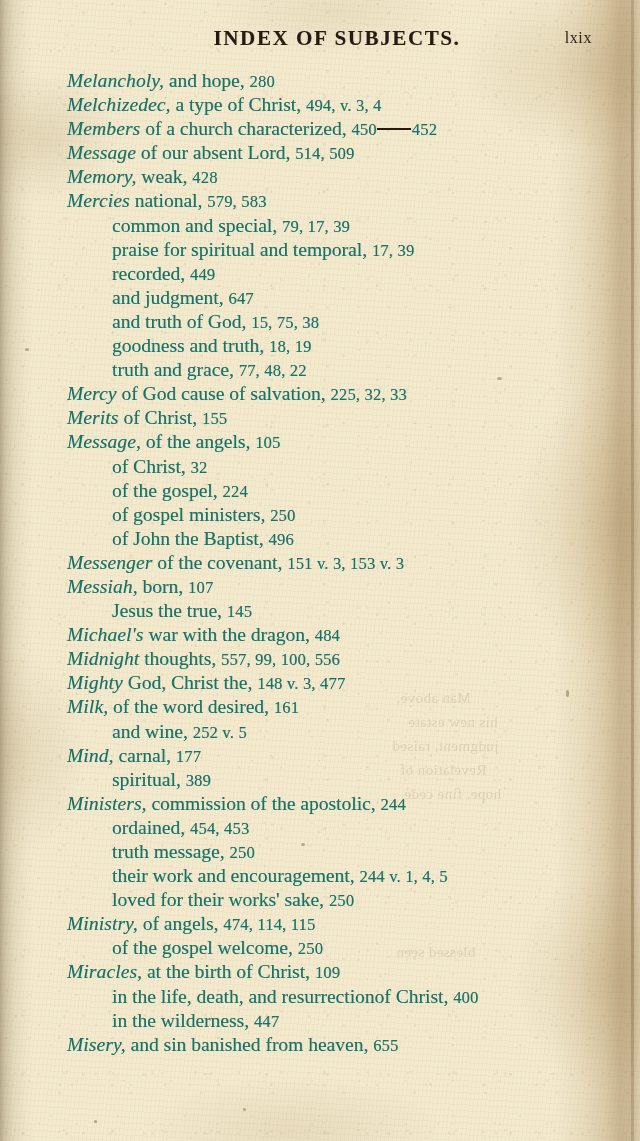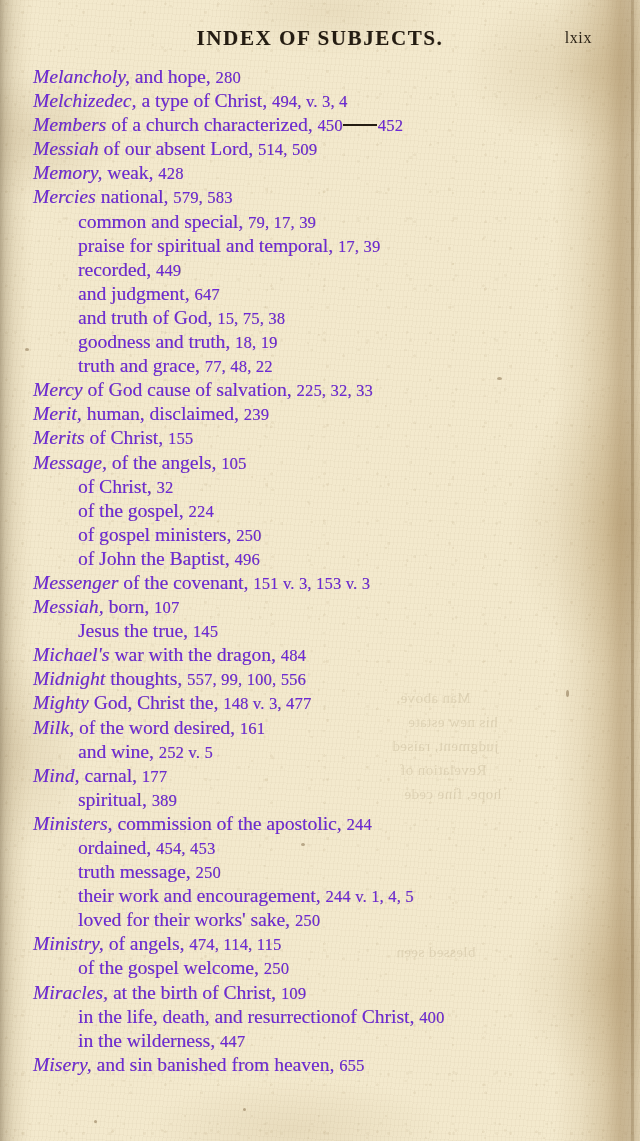"INDEX OF SUBJECTS." .content { margin-left: none -> 34px }
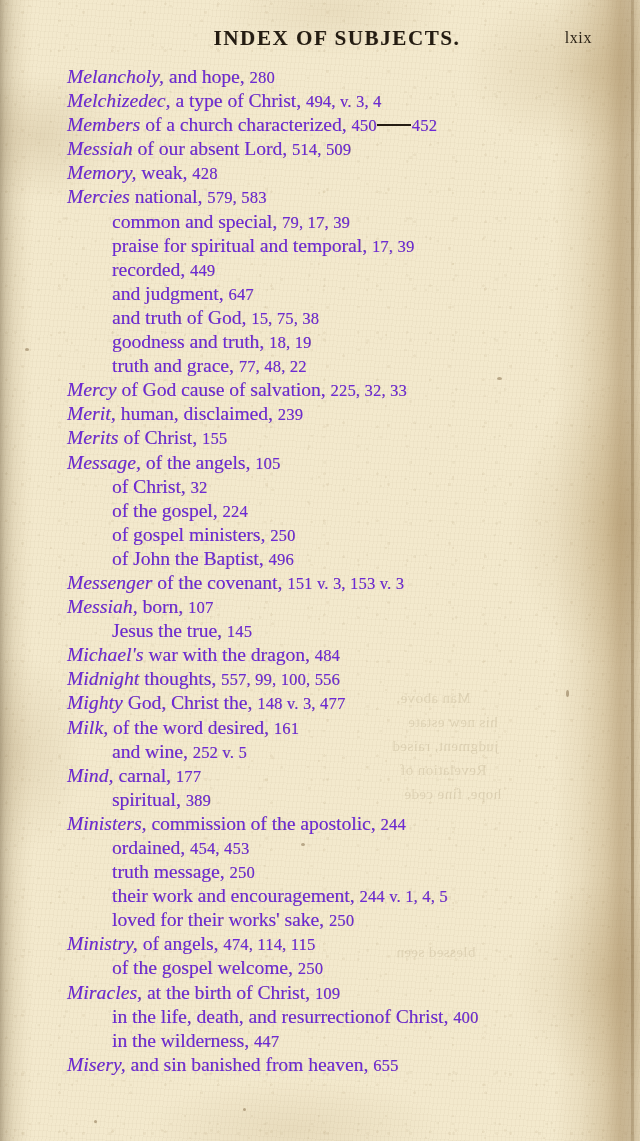"Melancholy, and hope, 280" .ln { color: #6d28d9 -> #0f766e; line-height: 21px -> 29px }
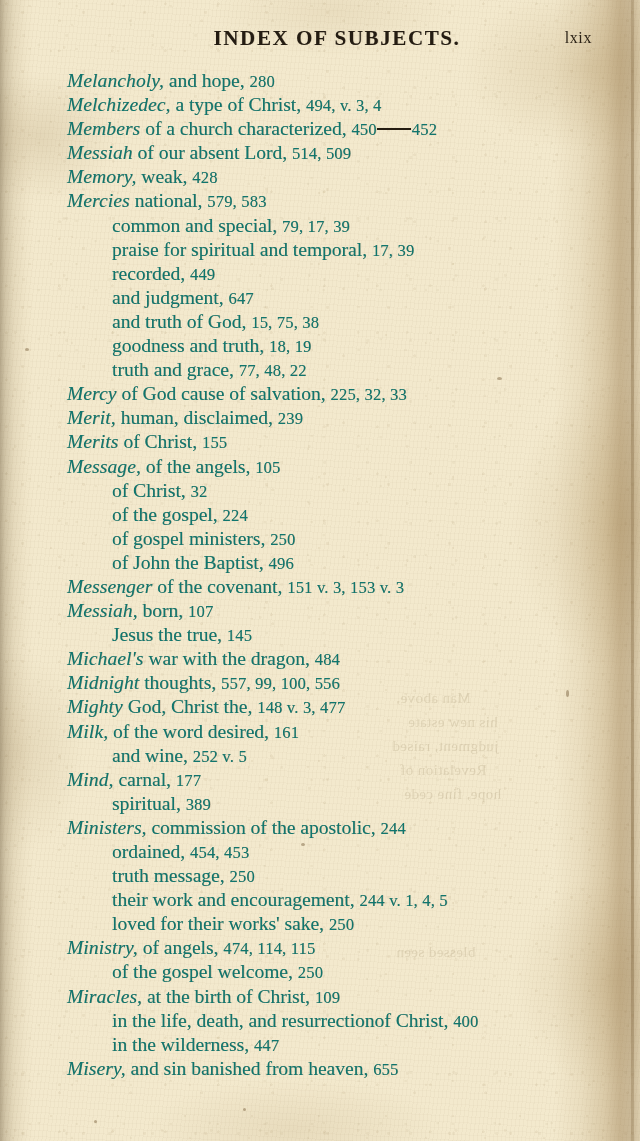"Messiah" span.kw { text: Messiah -> Message }
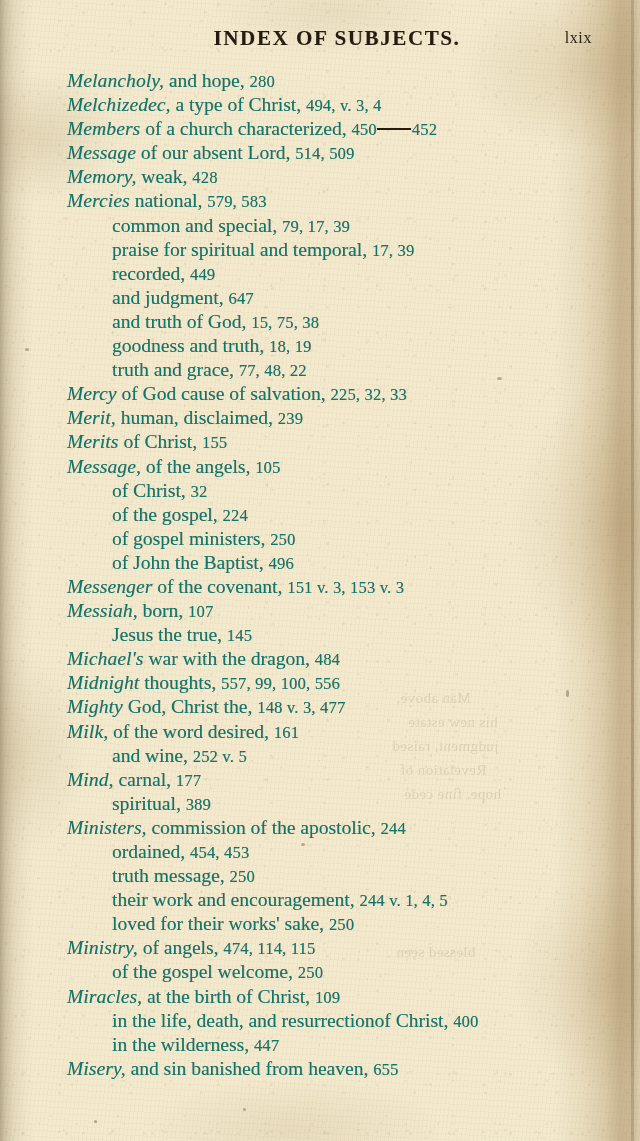"Merit, human, disclaimed, 239" div.ln { html: <div><span>Merit,</span><span> human, disclaimed, </span><span>239</span></div> -> none }
